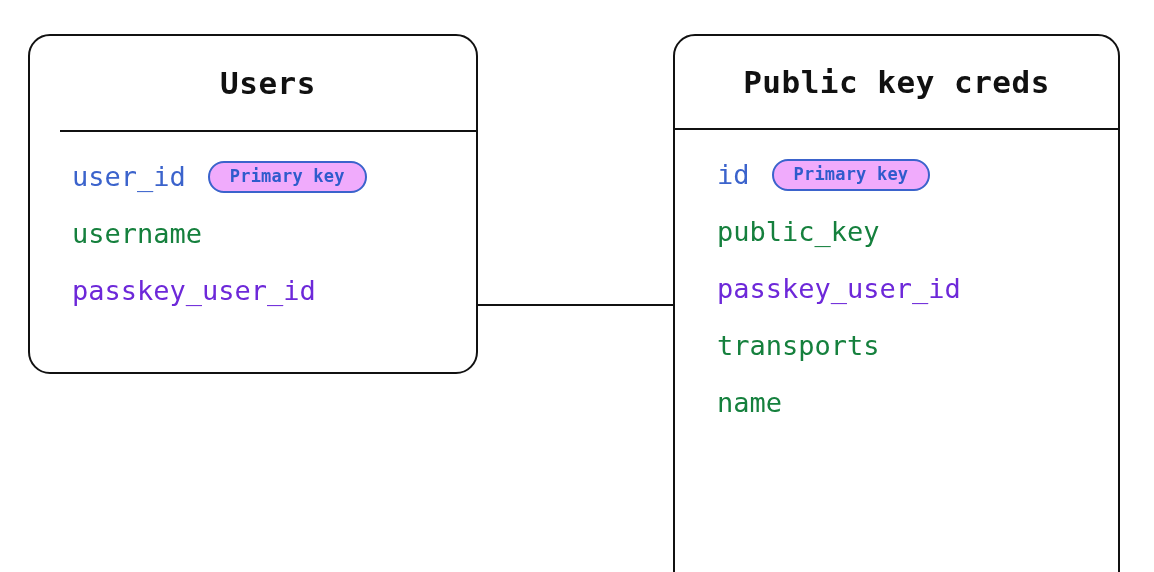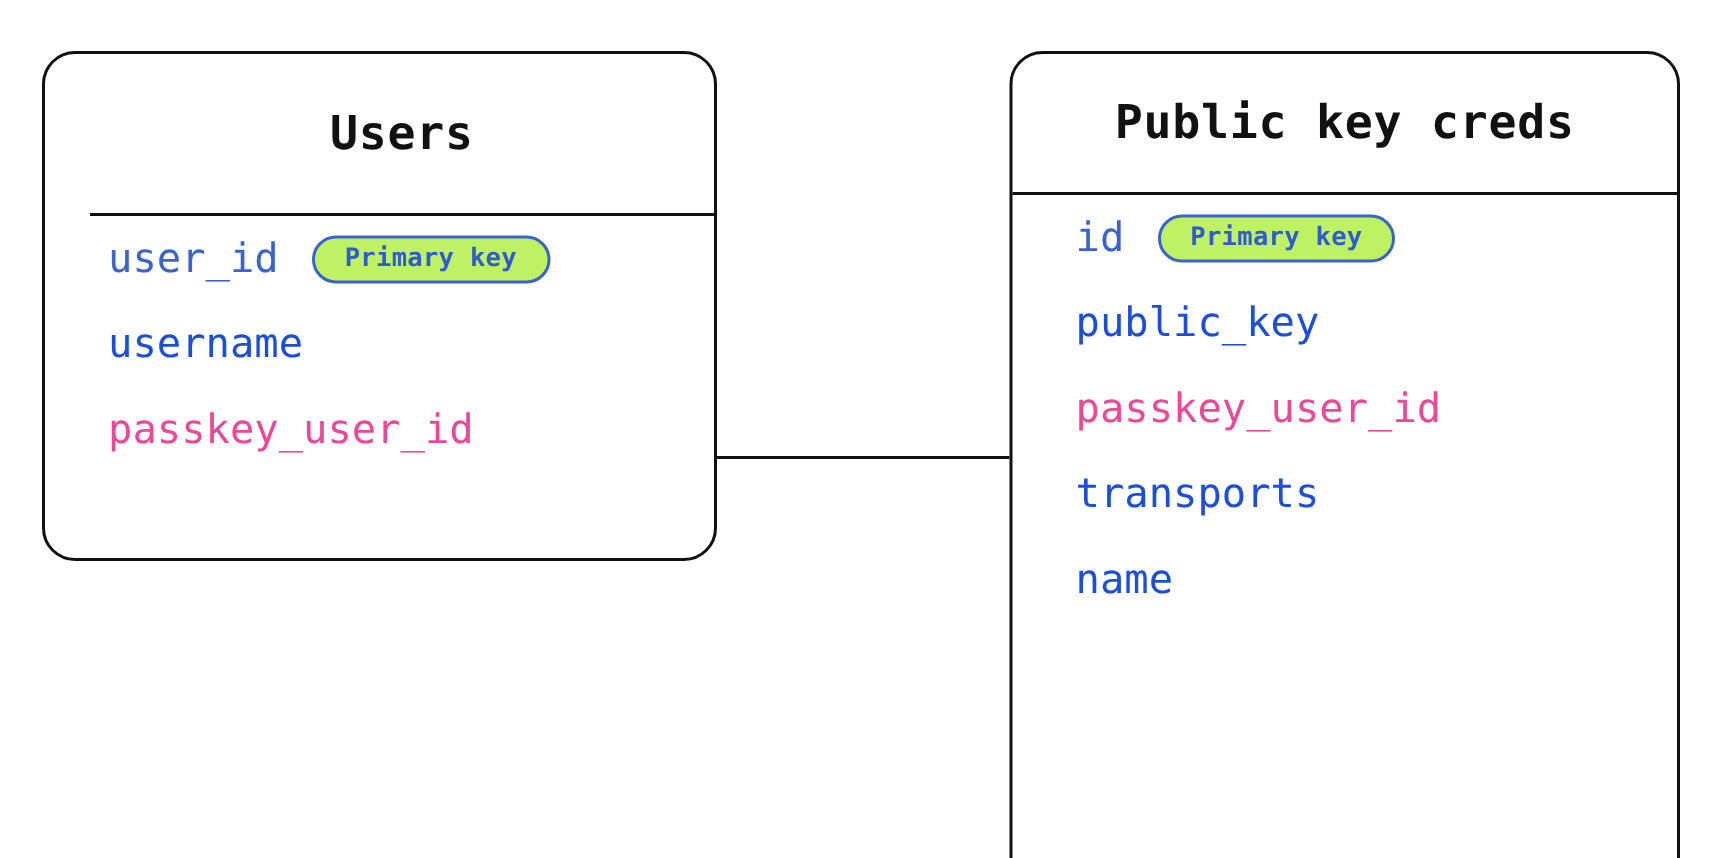"Users" #entity-users .entity-header { height: 108px -> 96px }
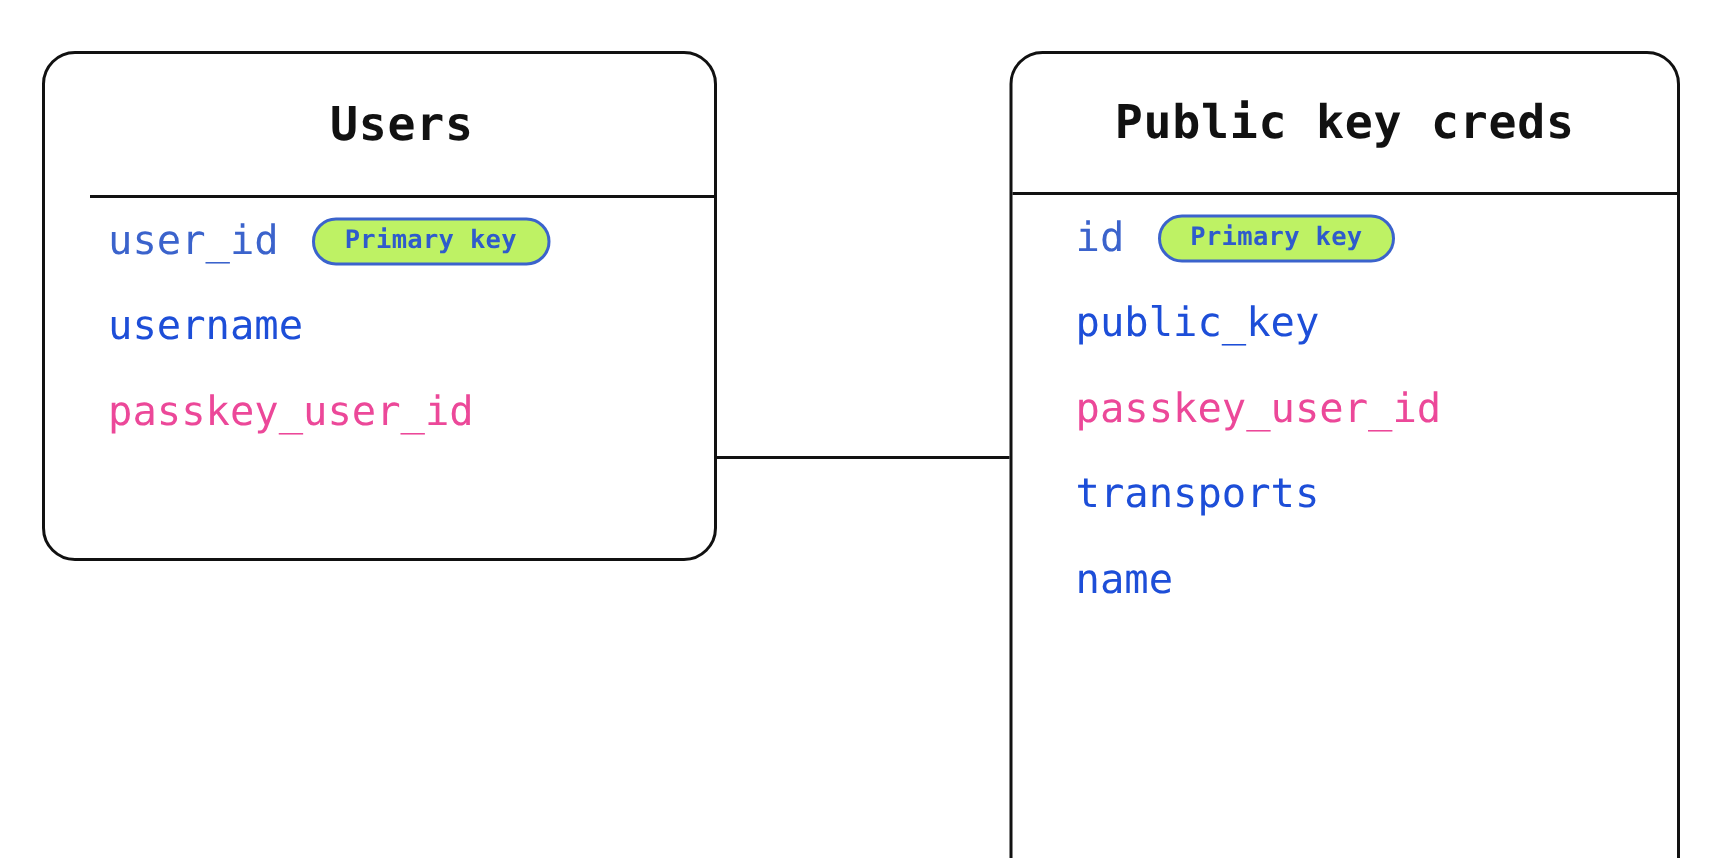"user_id" .entity-body { padding-top: 0 -> 16px }
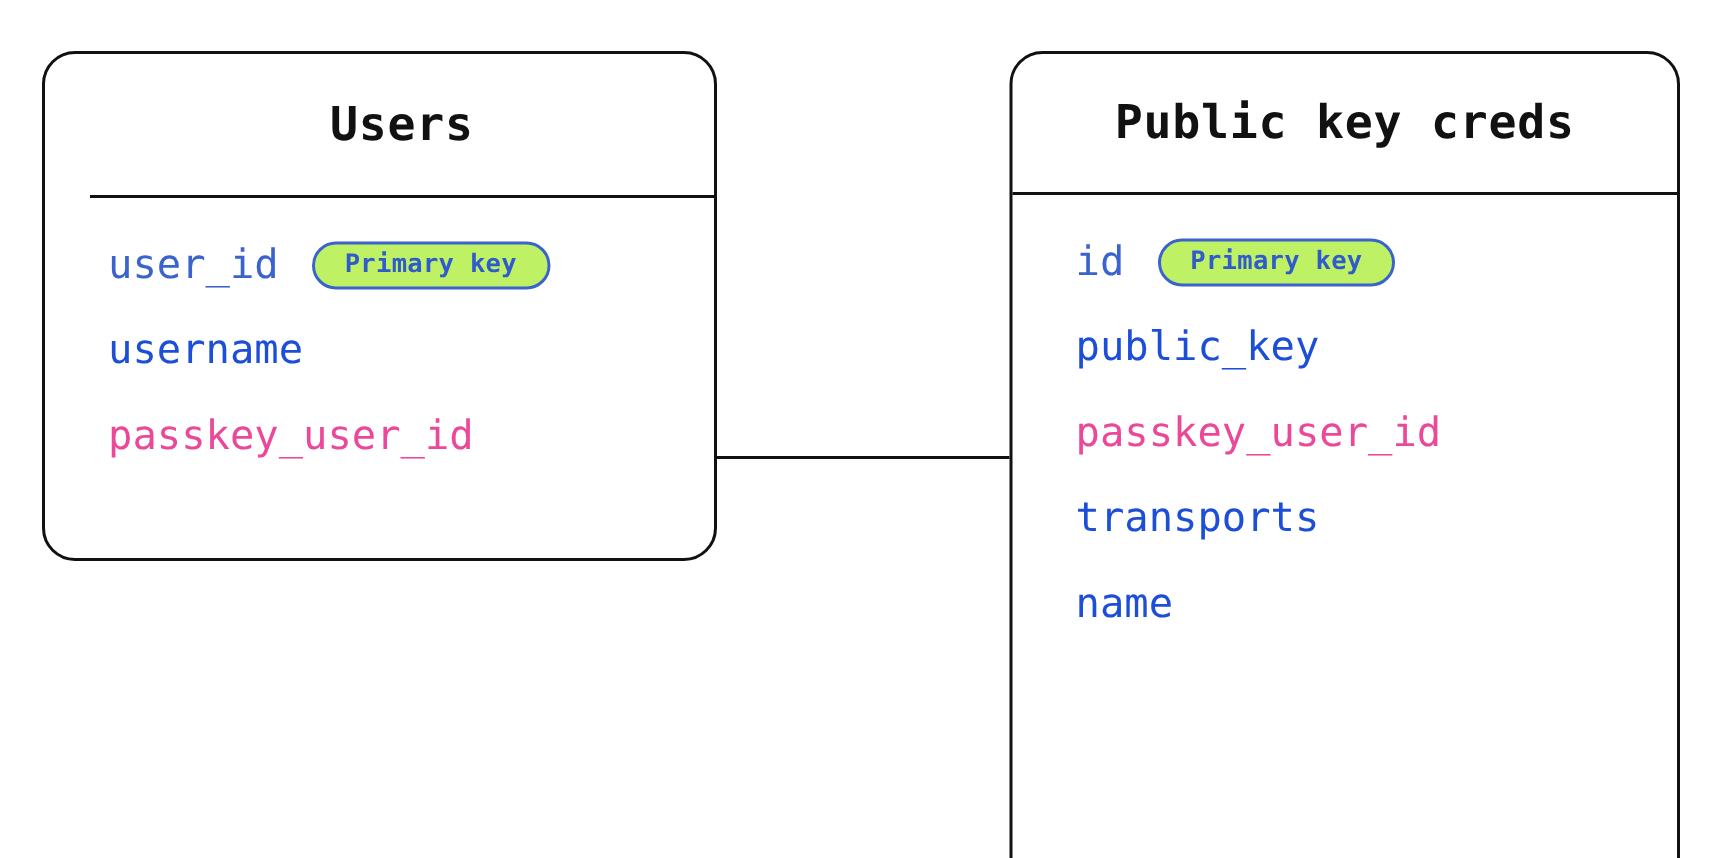"Primary key" .pk-badge { background: #bef264 -> #f0abfc }
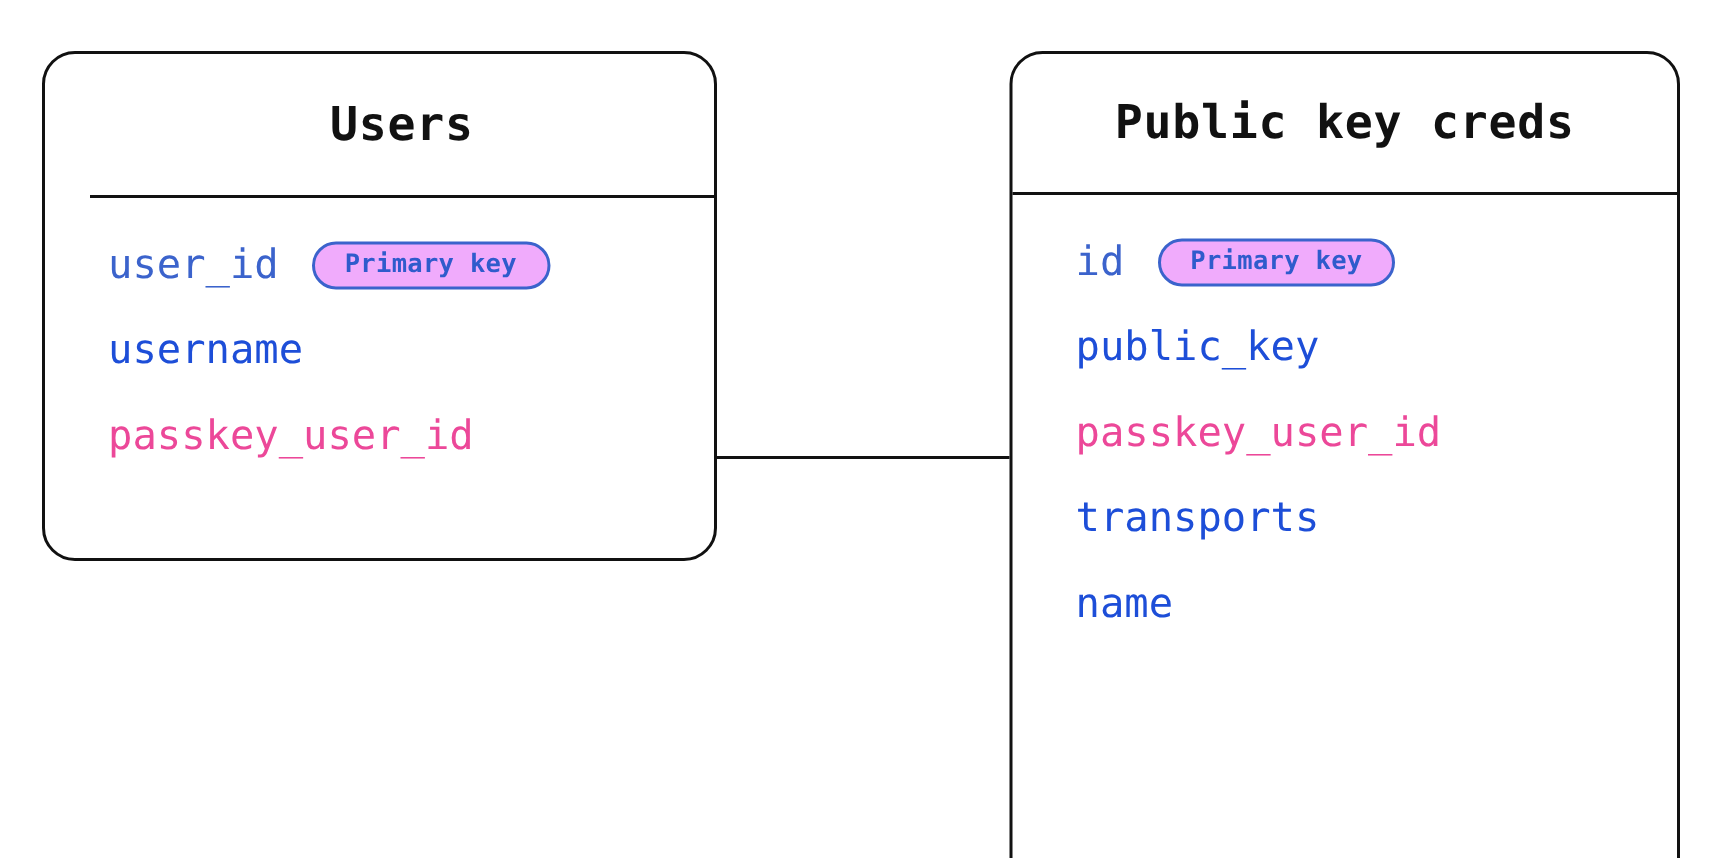"username" .field-name { color: #1d4ed8 -> #15803d }
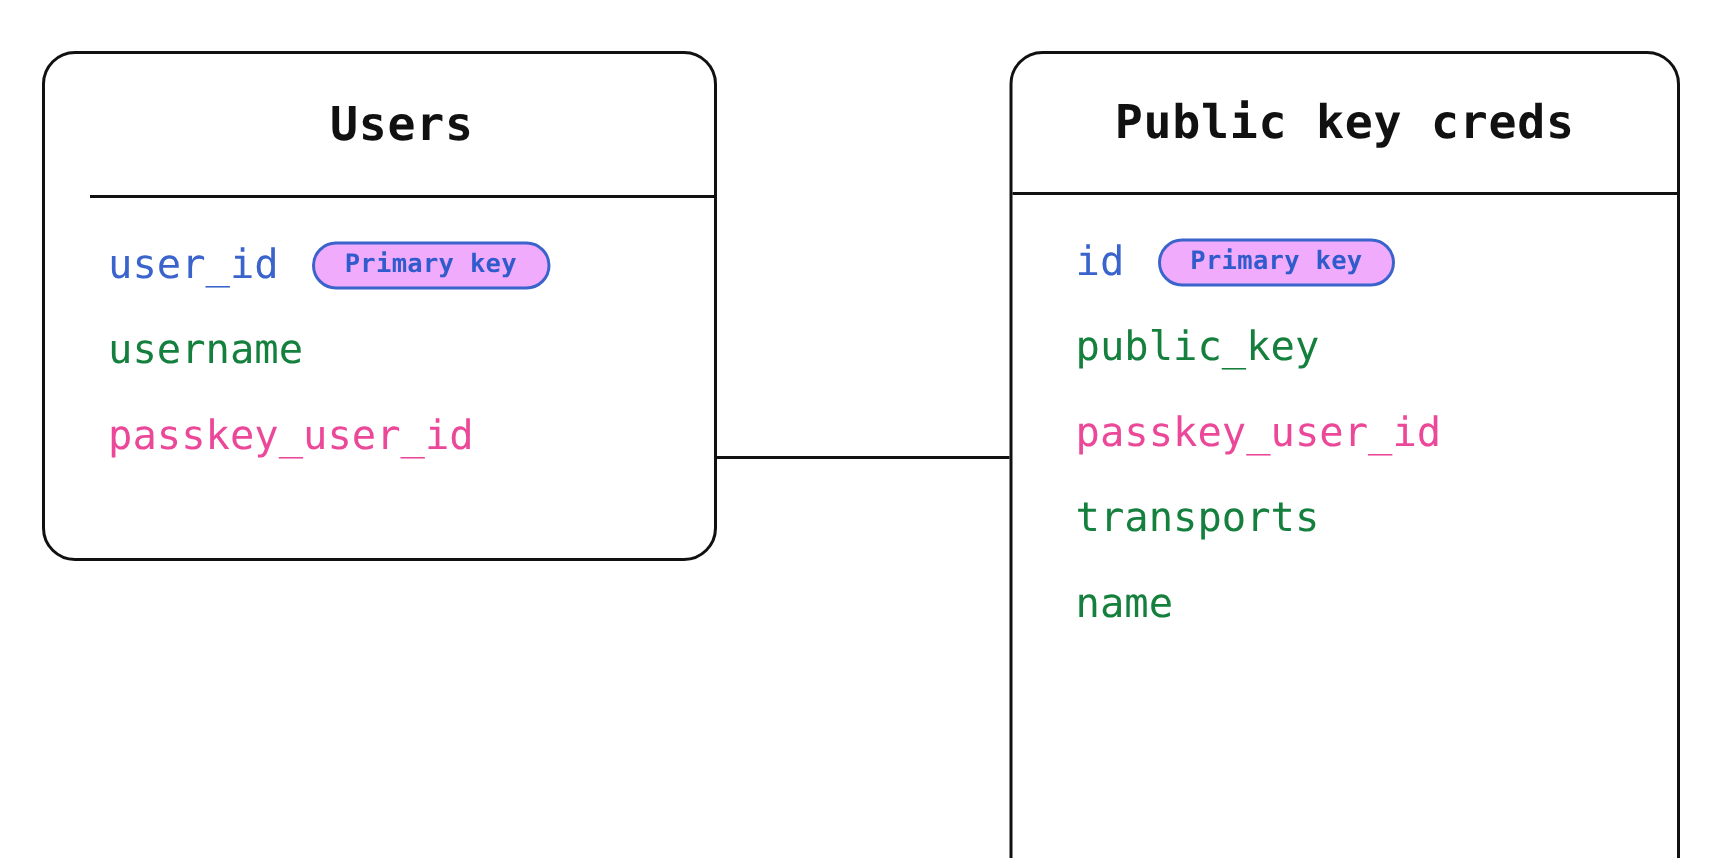"passkey_user_id" .field-name.is-fk { color: #ec4899 -> #6d28d9 }
